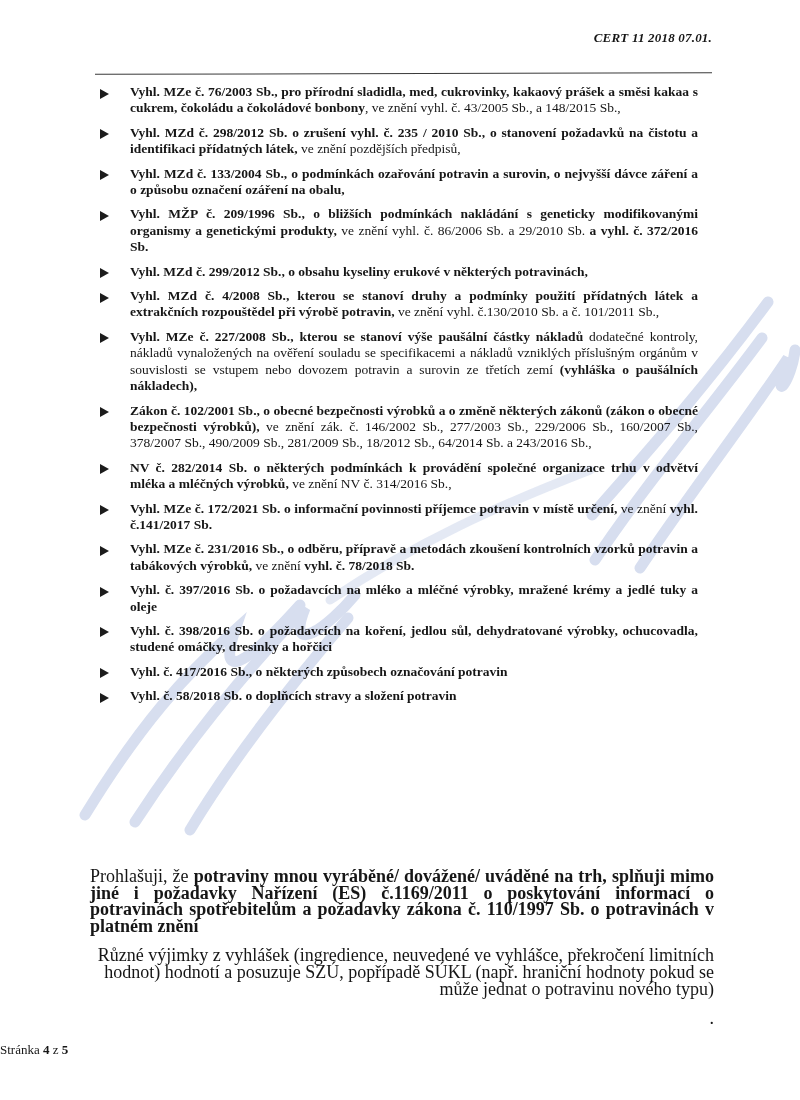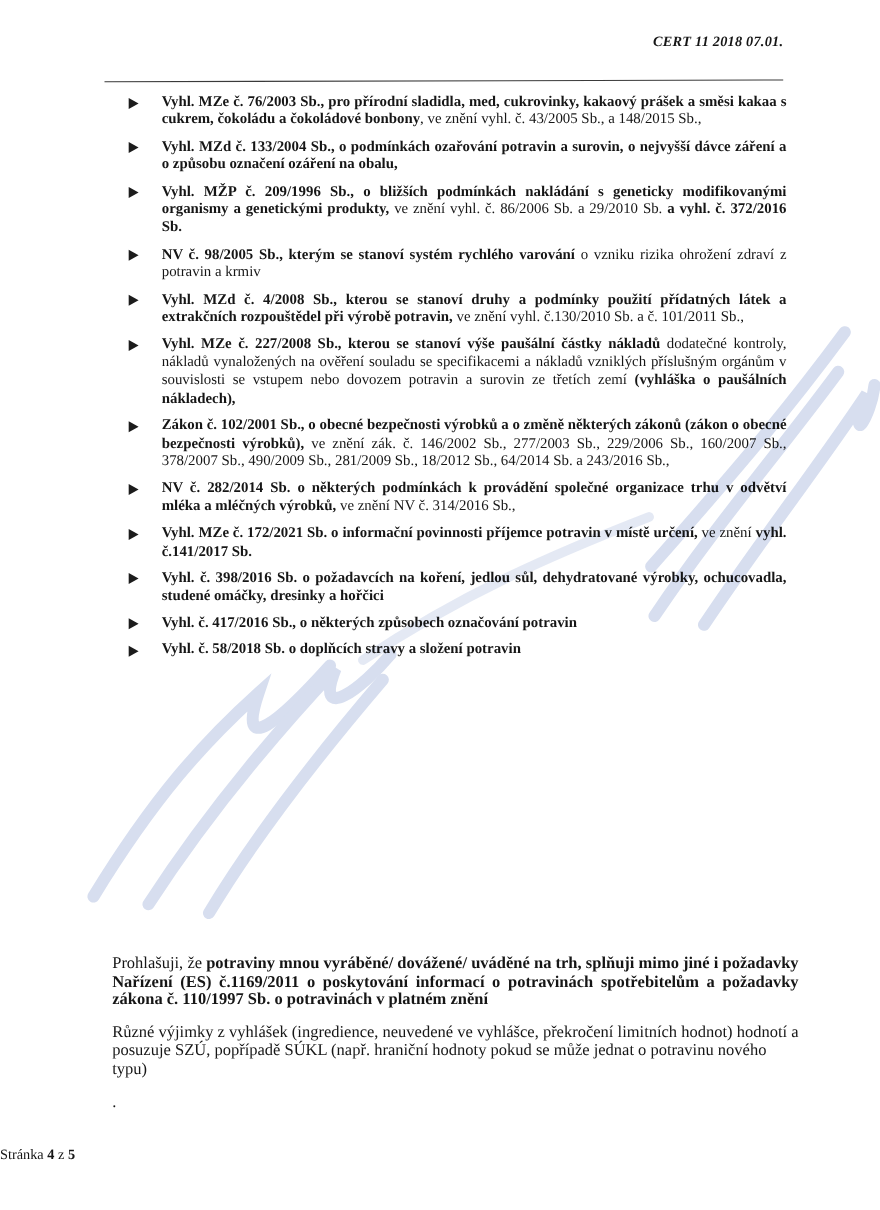"Vyhl. MZe č. 76/2003 Sb.," .reg-list { left: 117px -> 100px }
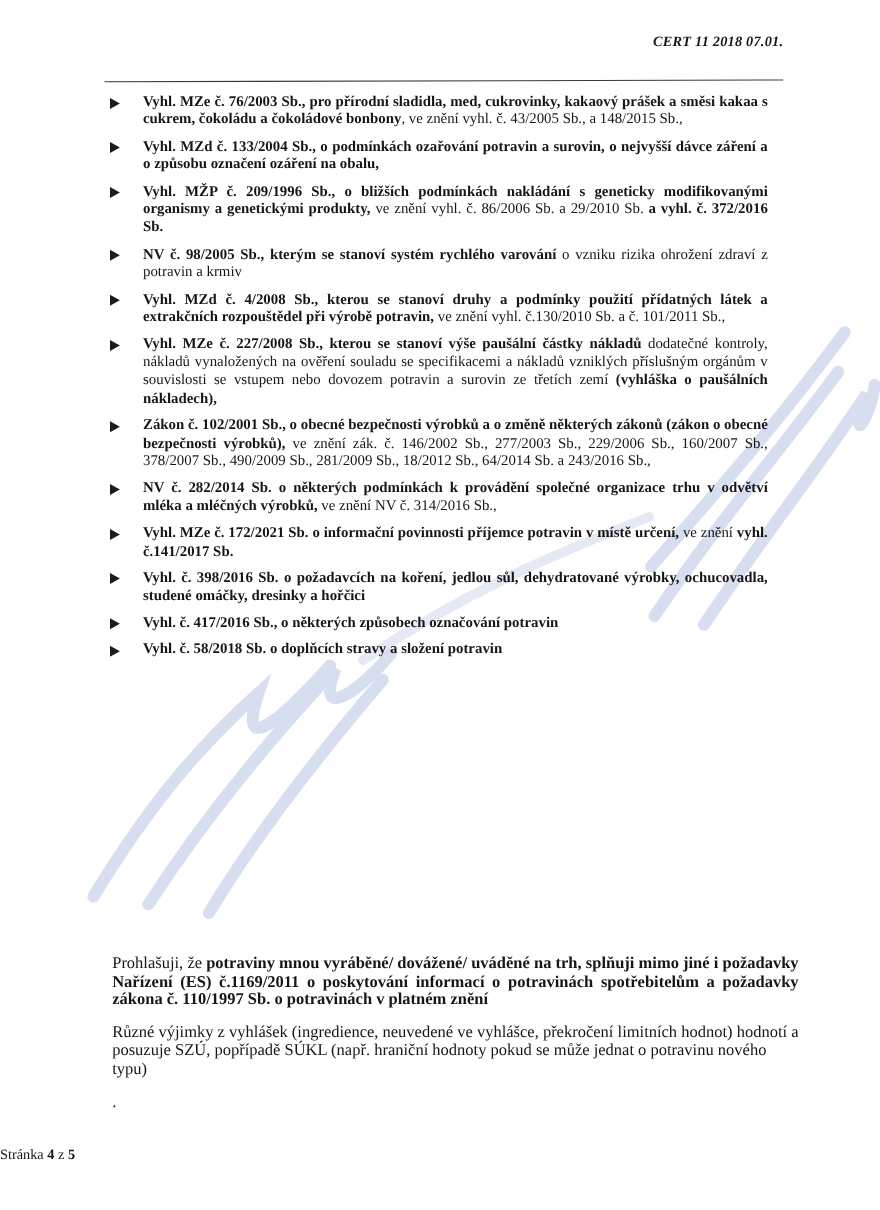"Vyhl. MZd č. 298/2012 Sb." div.li { html: none -> <div> <span></span> <div><span>Vyhl. MZd č. 298/2012 Sb. o zrušení vyhl. č. 235 / 2010 Sb., o stanovení požadavků na čistotu a identifikaci přídatných látek,</span><span> ve znění pozdějších předpisů,</span></div> </div> }
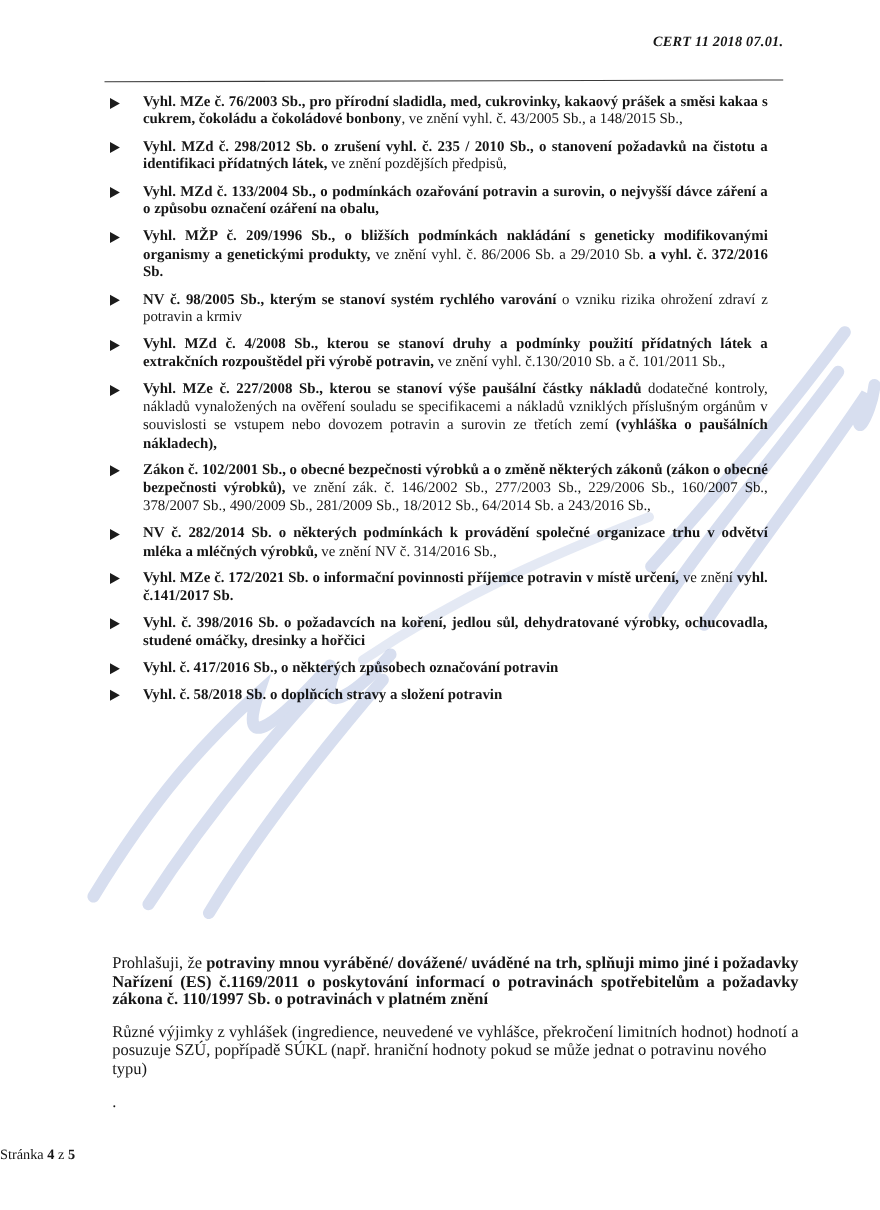"Vyhl. MZd č. 299/2012 Sb.," div.li { html: none -> <div> <span></span> <div><span>Vyhl. MZd č. 299/2012 Sb., o obsahu kyseliny erukové v některých potravinách,</span></div> </div> }
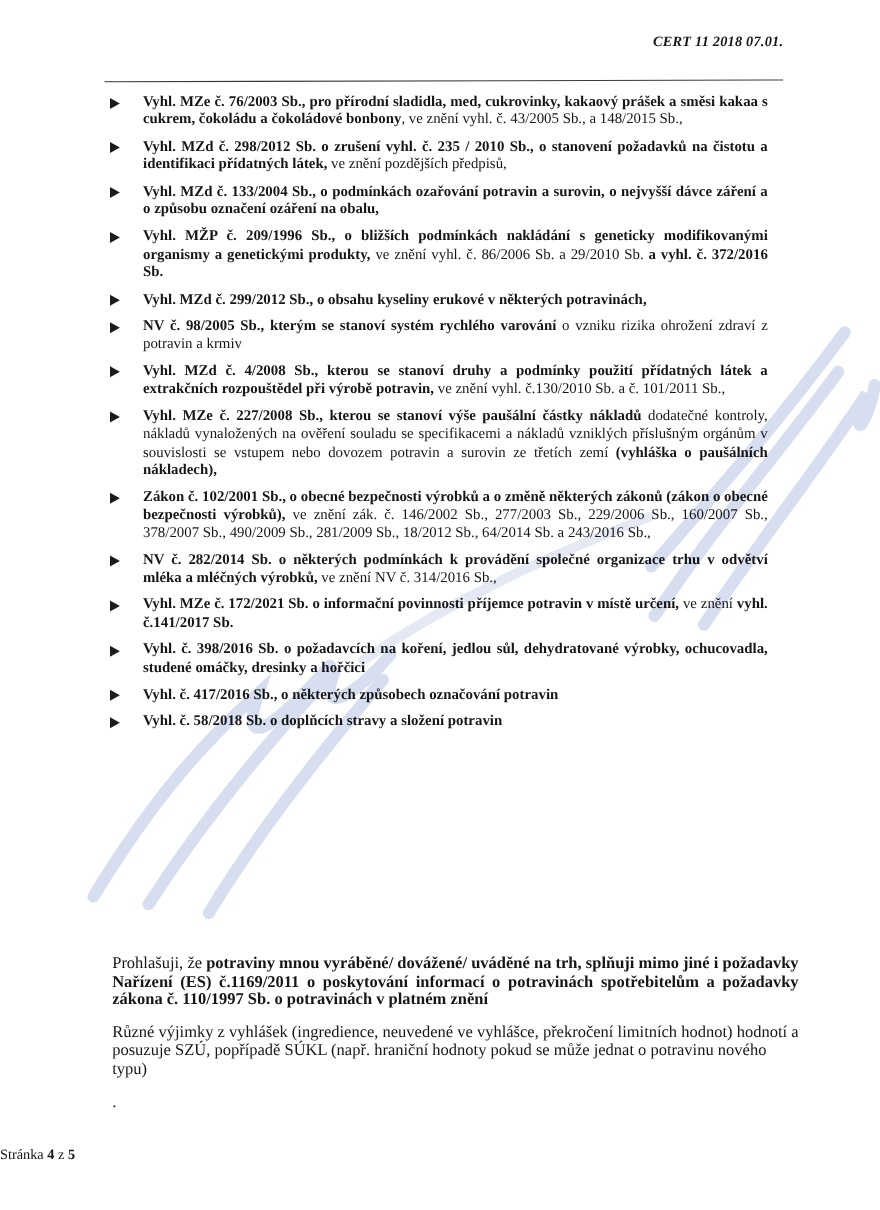"NV č. 98/2005 Sb., kterým" div.li { html: <div> <span></span> <div><span>NV č. 98/2005 Sb., kterým se stanoví systém rychlého varování</span><span> o vzniku rizika ohrožení zdraví z potravin a krmiv</span></div> </div> -> none }
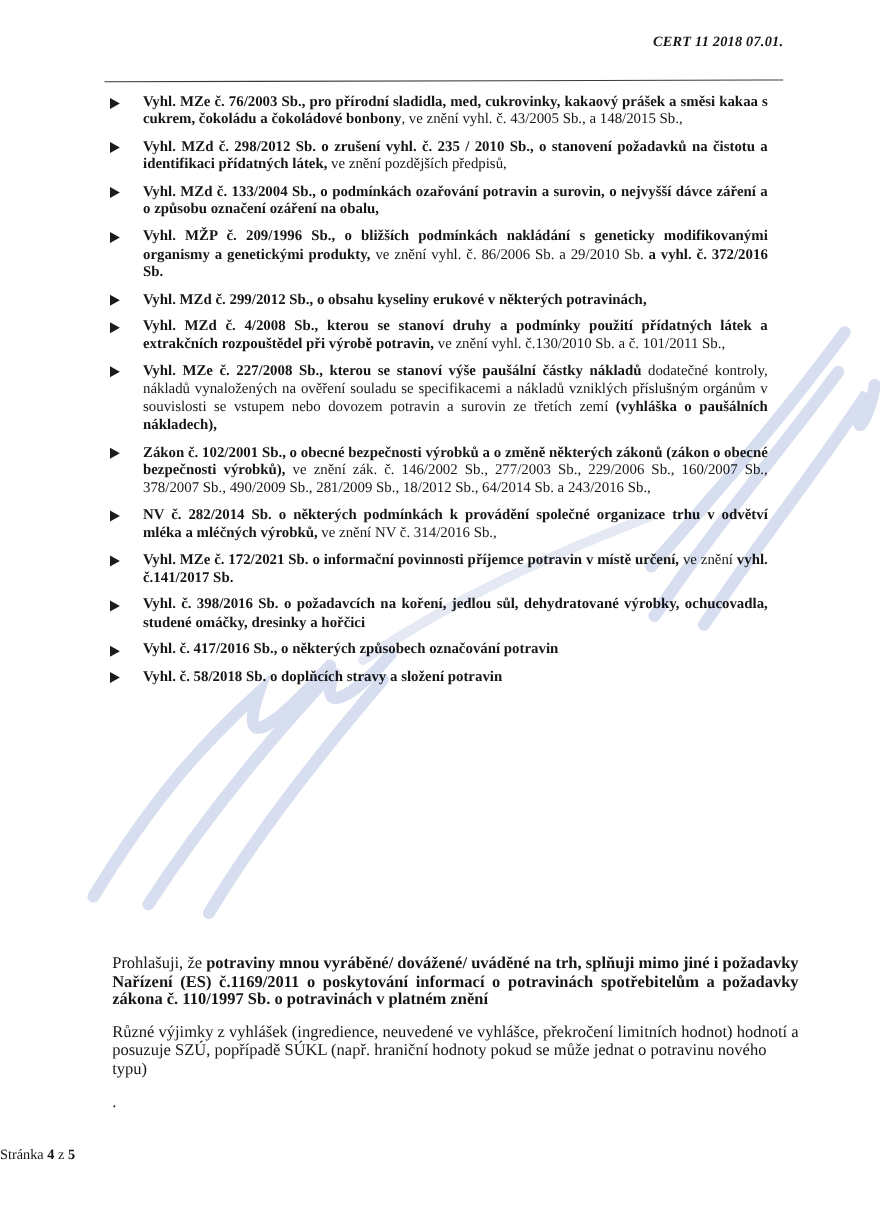"Vyhl. MZe č. 231/2016 Sb.," div.li { html: none -> <div> <span></span> <div><span>Vyhl. MZe č. 231/2016 Sb., o odběru, přípravě a metodách zkoušení kontrolních vzorků potravin a tabákových výrobků,</span><span> ve znění </span><span>vyhl. č. 78/2018 Sb.</span></div> </div> }
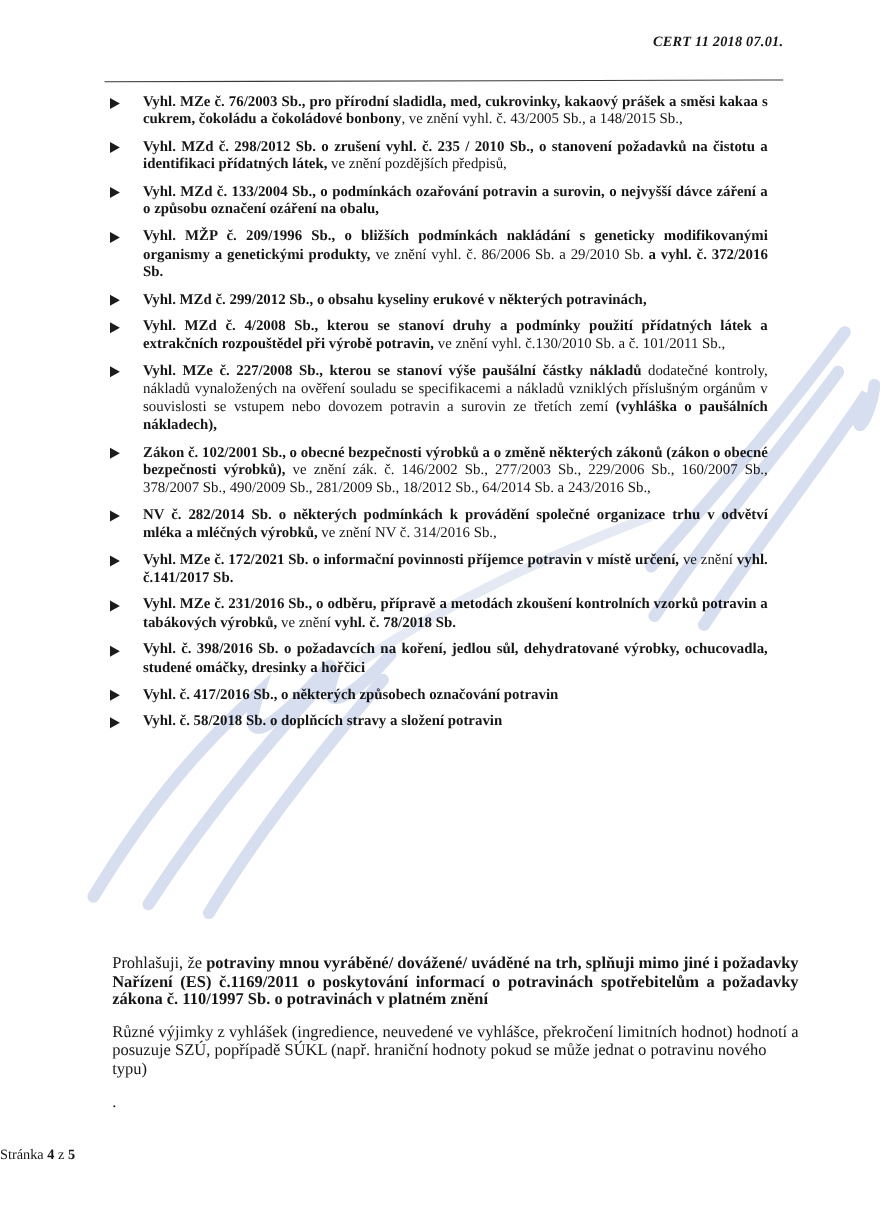"Vyhl. č. 397/2016 Sb. o" div.li { html: none -> <div> <span></span> <div><span>Vyhl. č. 397/2016 Sb. o požadavcích na mléko a mléčné výrobky, mražené krémy a jedlé tuky a oleje</span></div> </div> }
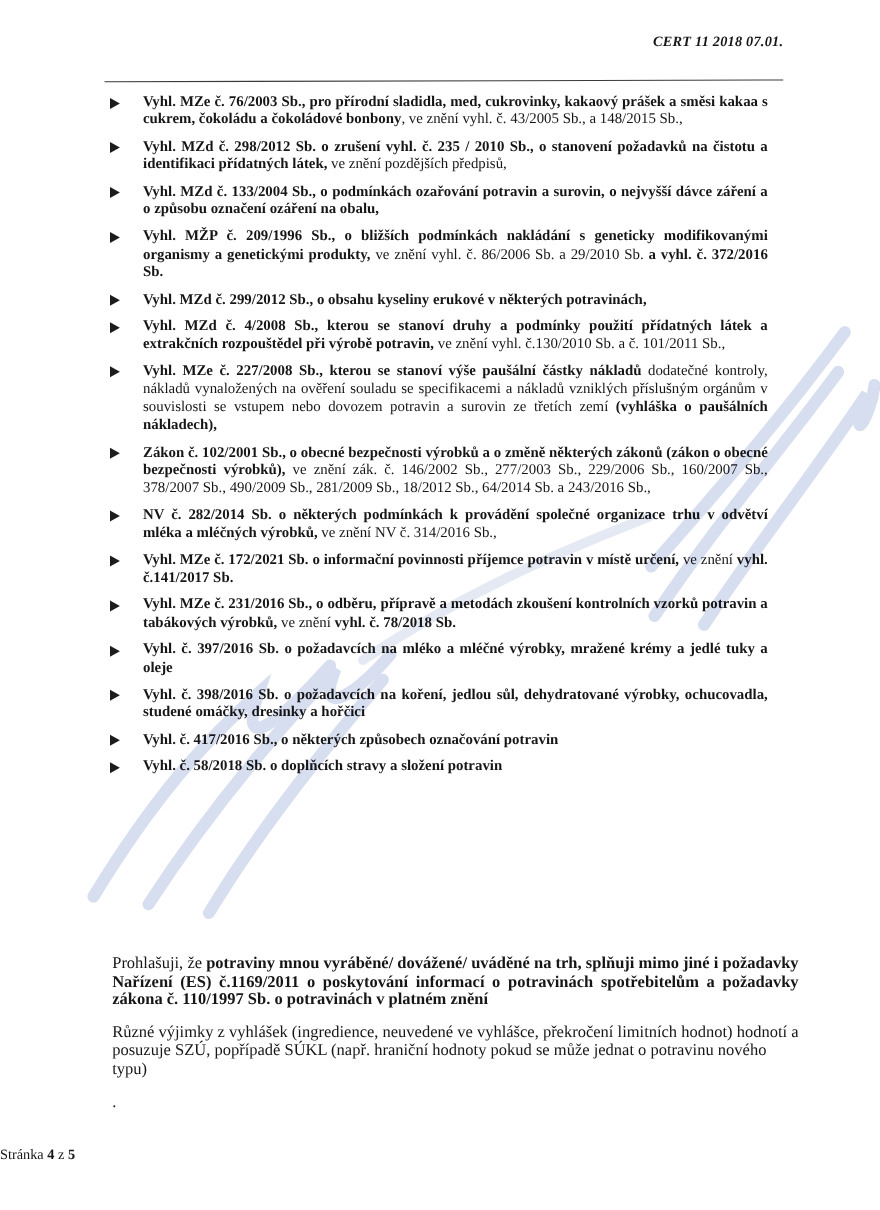"Prohlašuji, že potraviny mnou vyráběné/" .closing { font-size: 15px -> 18px; left: 102px -> 90px }
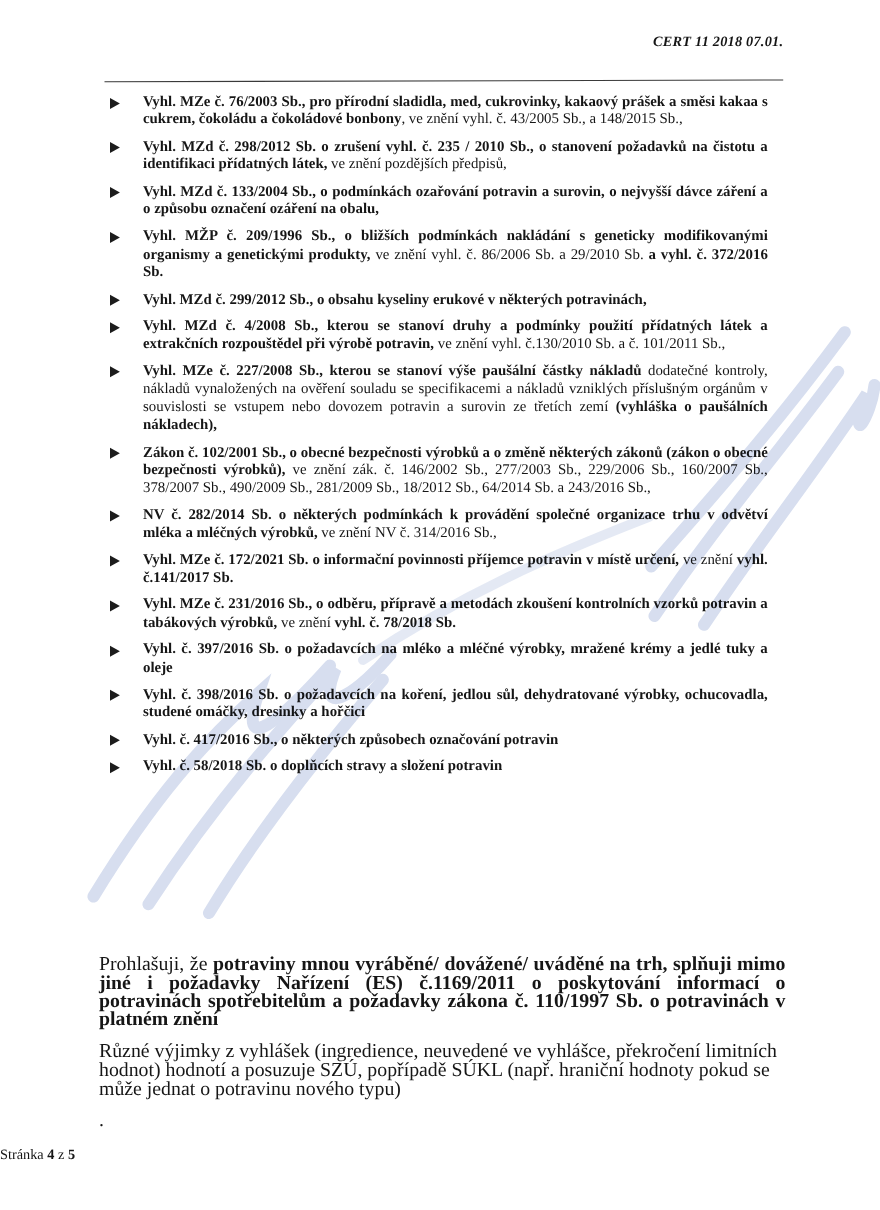"Různé výjimky z vyhlášek (ingredience," .para { text-align: none -> right }
